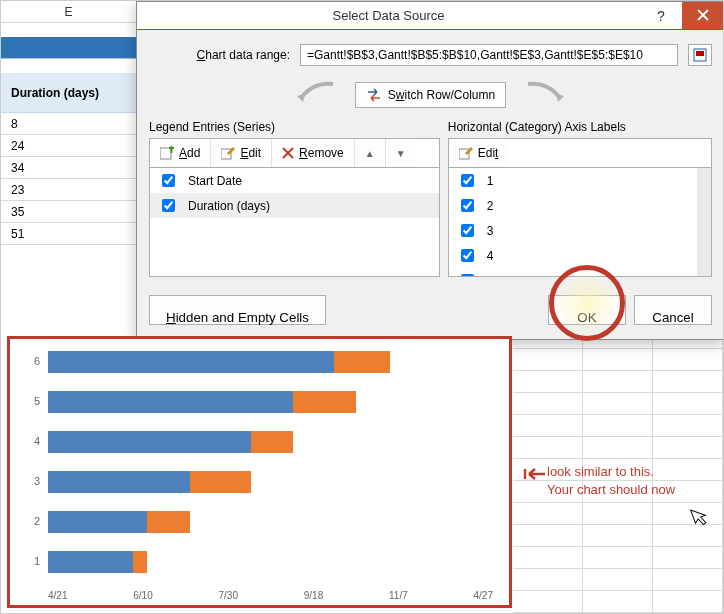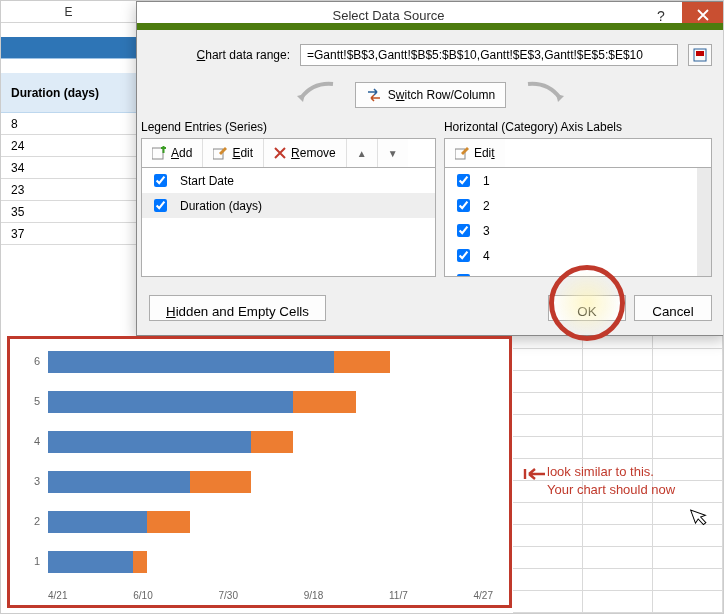"Select Data Source" .titlebar { border-bottom: 7px solid #4d7c0f -> 1px solid #4d7c0f }
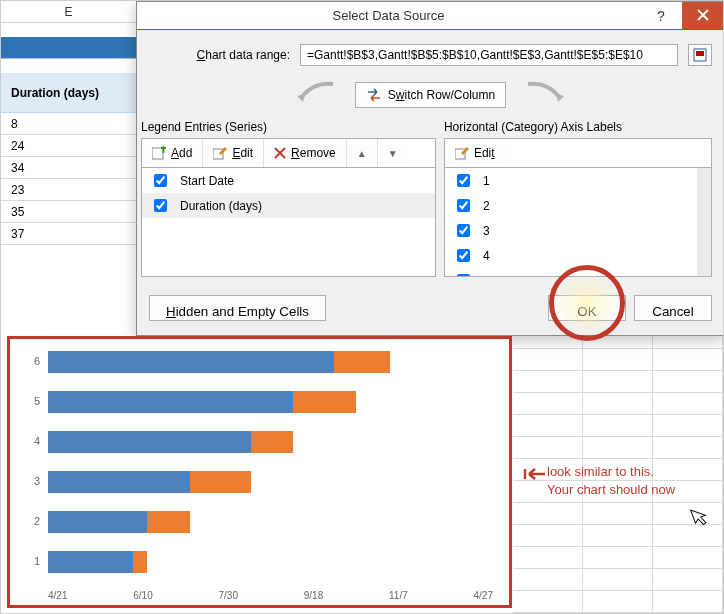"Legend Entries (Series)" .lists { padding: 0 12px 8px 4px -> 0 12px 8px 12px }
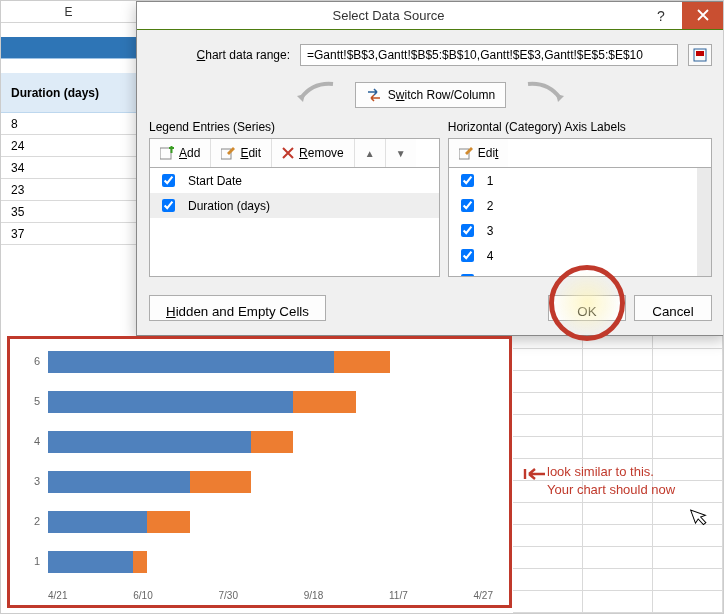"37" div.cell { text: 37 -> 51 }
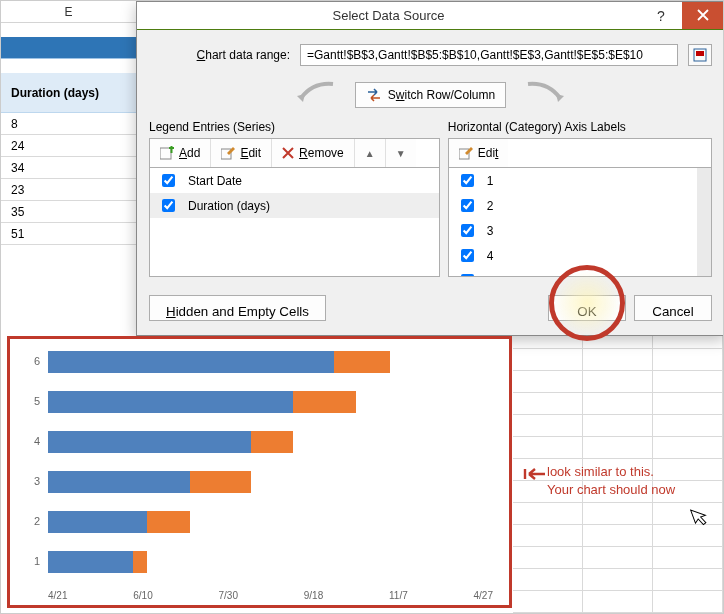"Hidden and Empty Cells" .fbtn { padding: 8px 16px -> 14px 16px }
